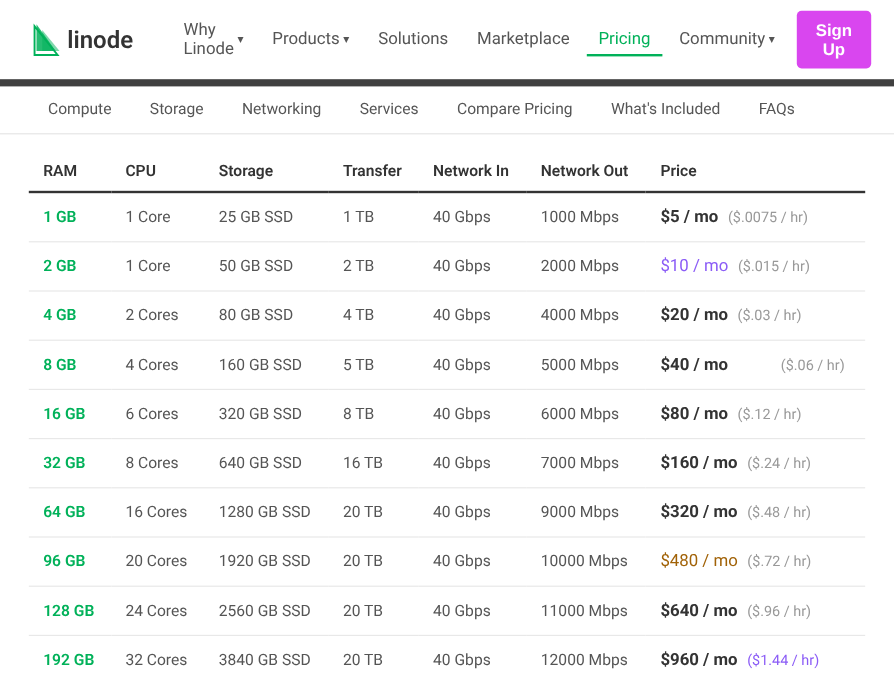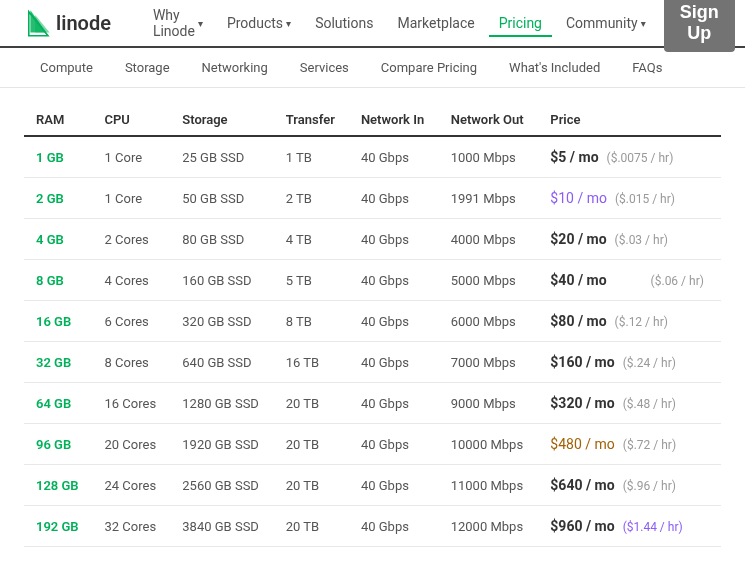"linode" nav { border-bottom: 2px solid #404040 -> 6px solid #404040; height: 48px -> 72px }
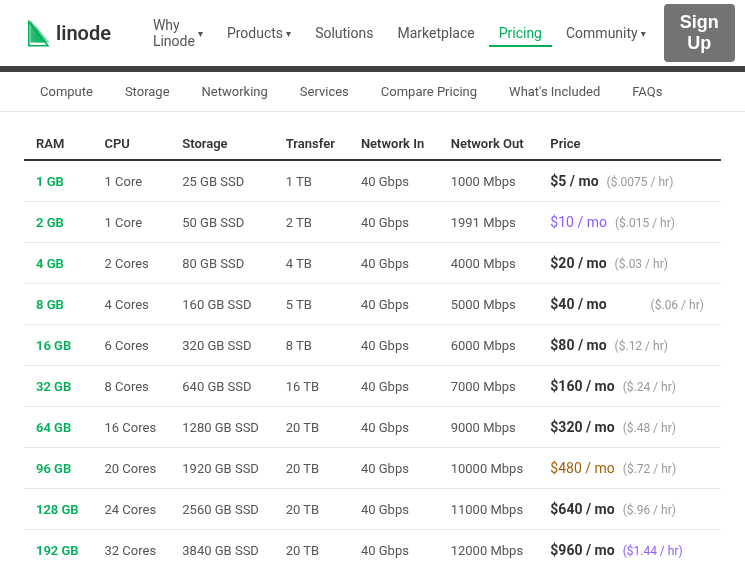"Sign Up" .btn-signup { background: #737373 -> #d946ef; font-size: 18px -> 14px }
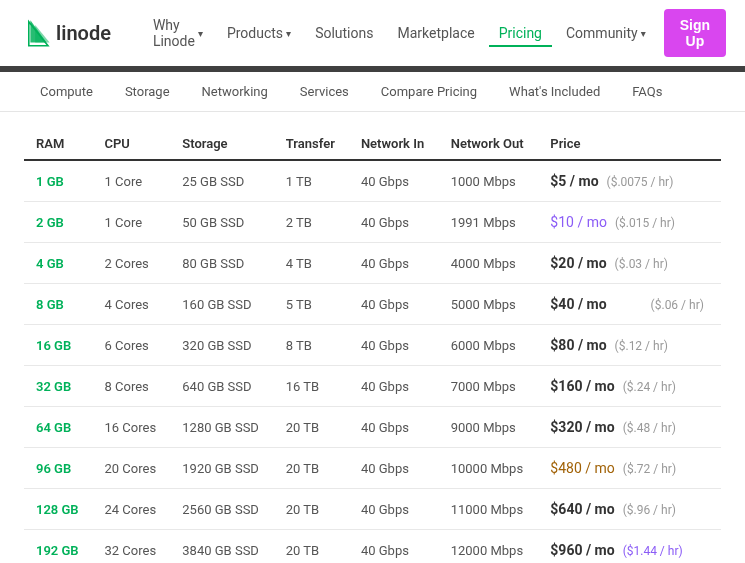"1991 Mbps" td { text: 1991 -> 2000 }
